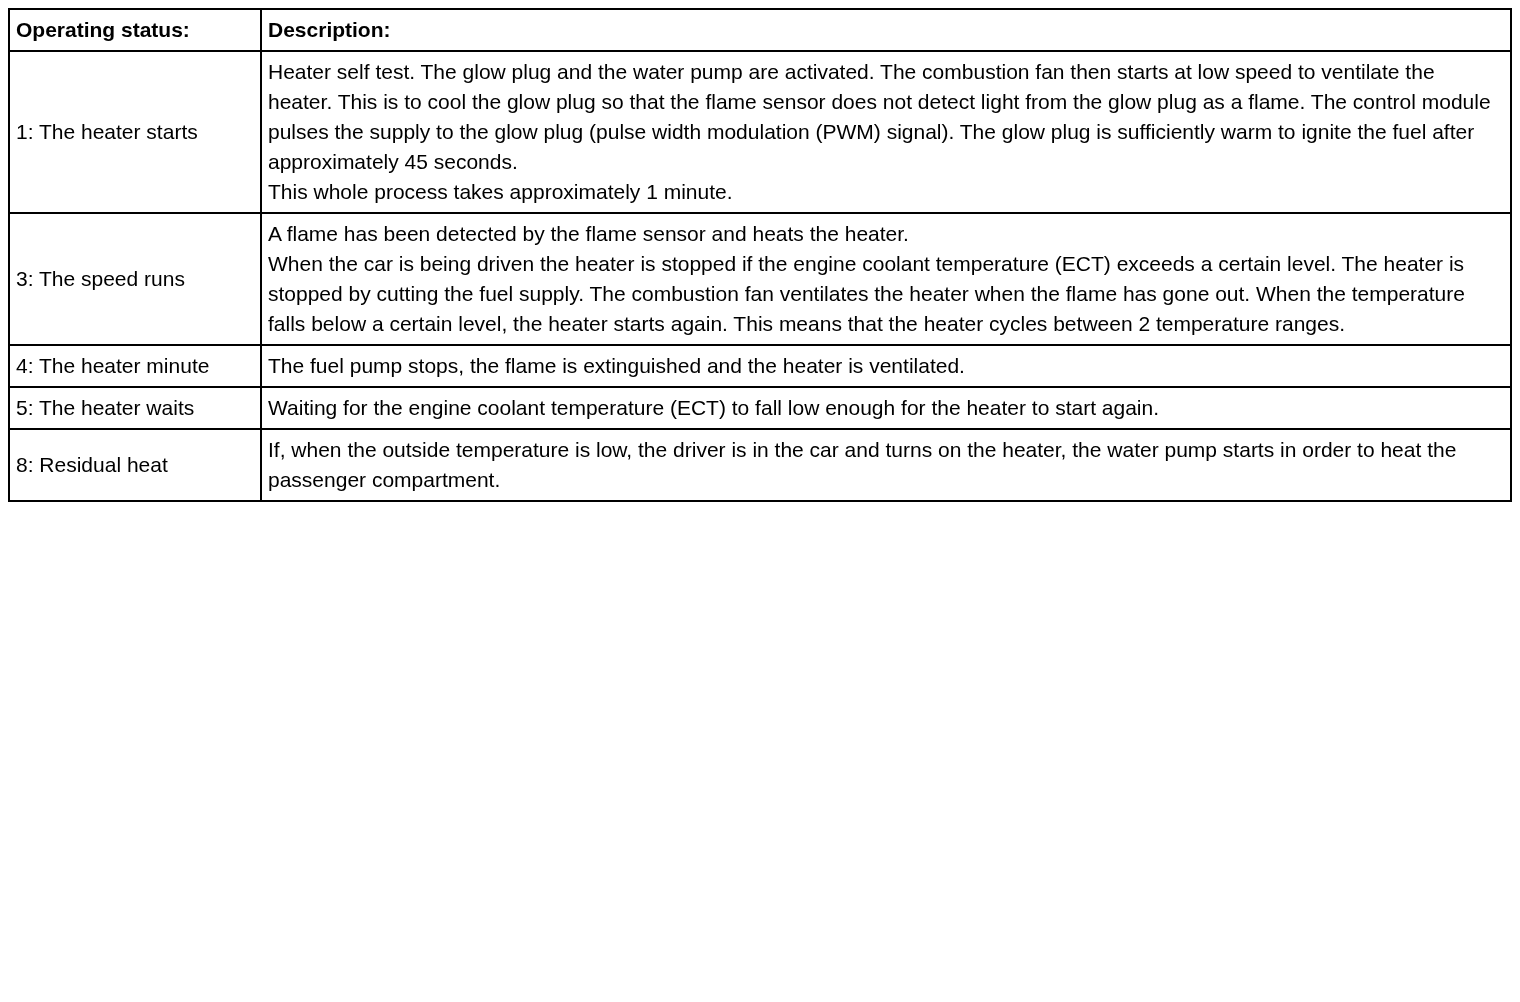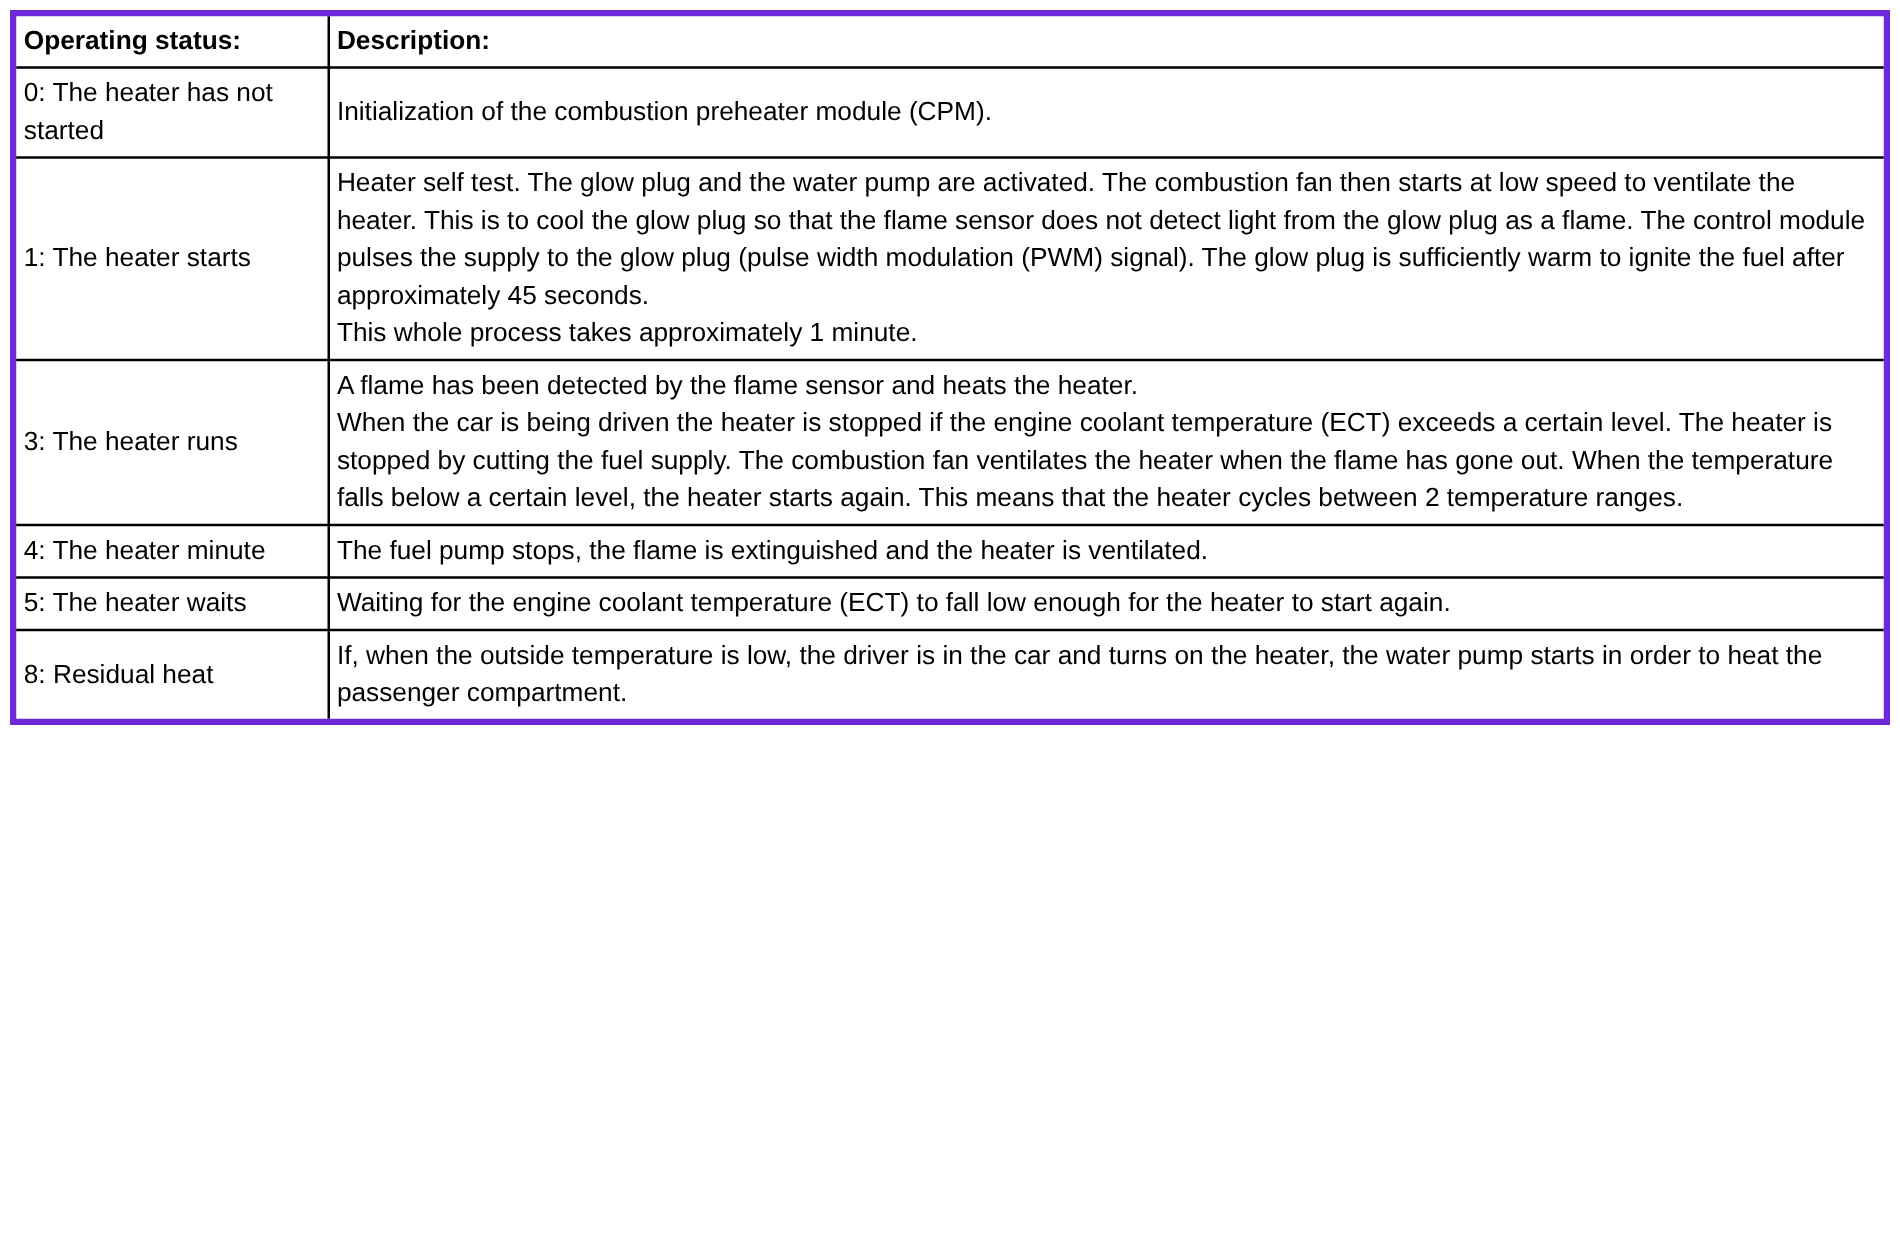"Operating status:" table.status-table { border: 5px solid #6d28d9 -> 2px solid #6d28d9 }
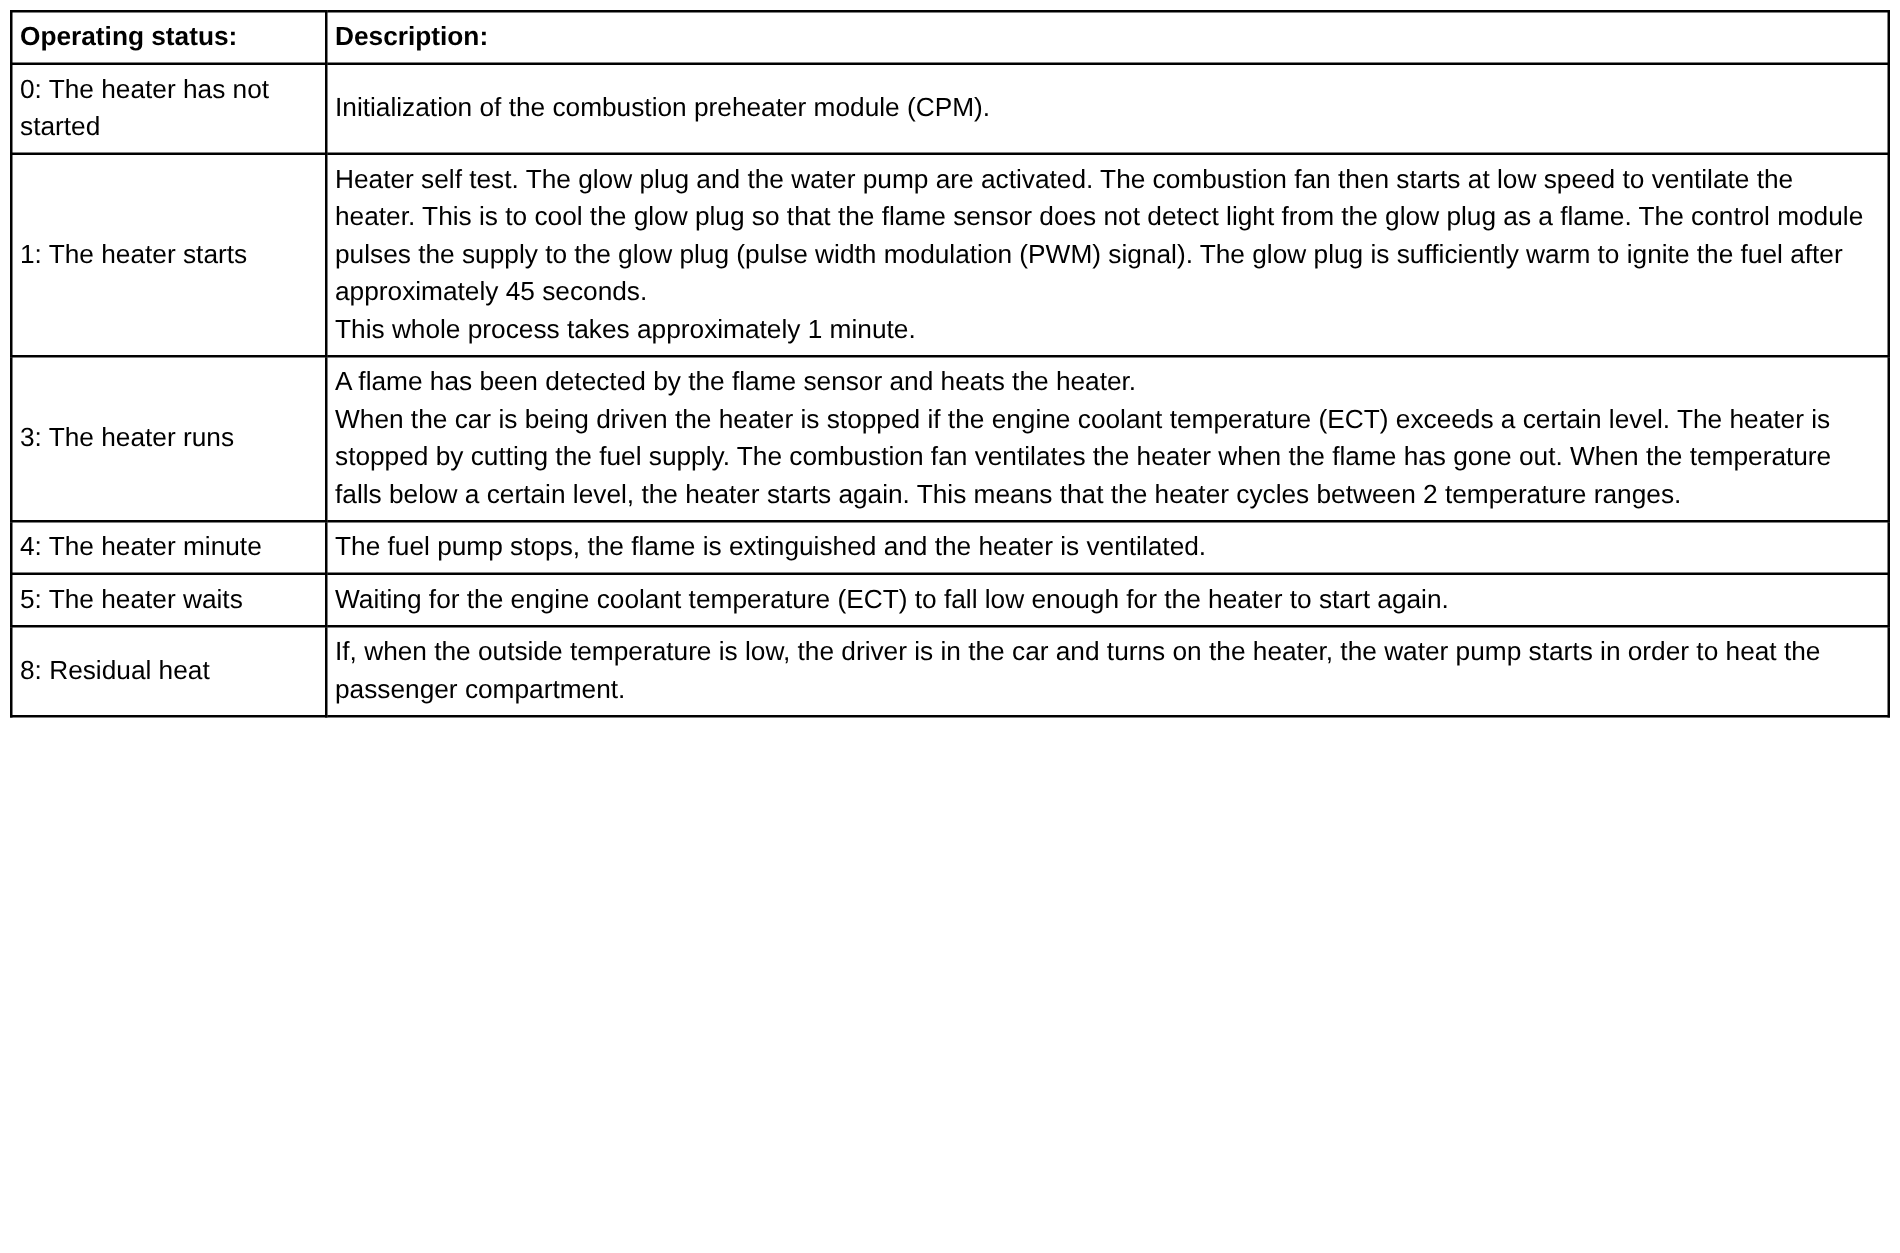"0: The heater has not" tr { html: <tr> <td>0: The heater has not started</td> <td>Initialization of the combustion preheater module (CPM).</td> </tr> -> none }
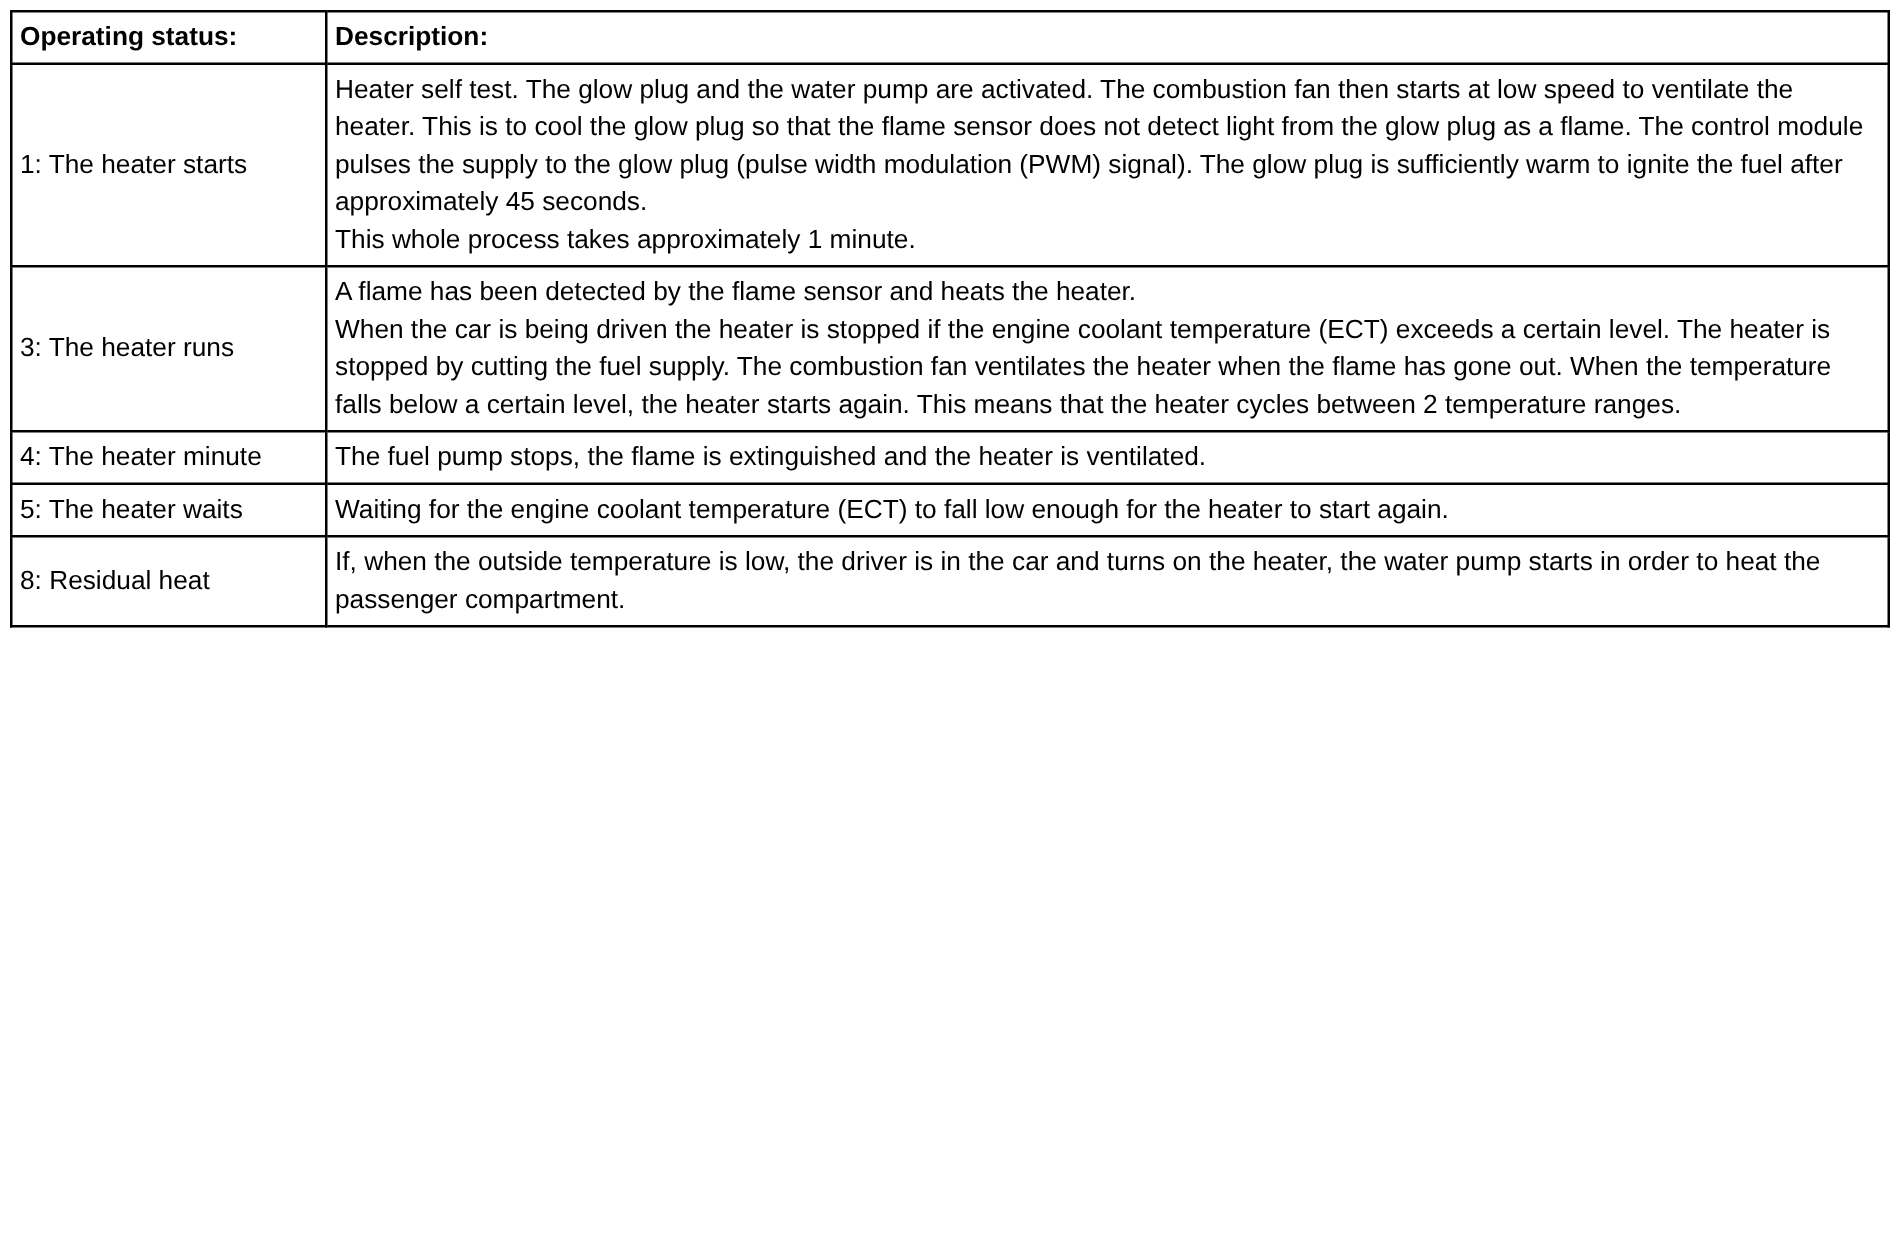"3: The heater runs" td.status-cell { text: heater -> speed }
